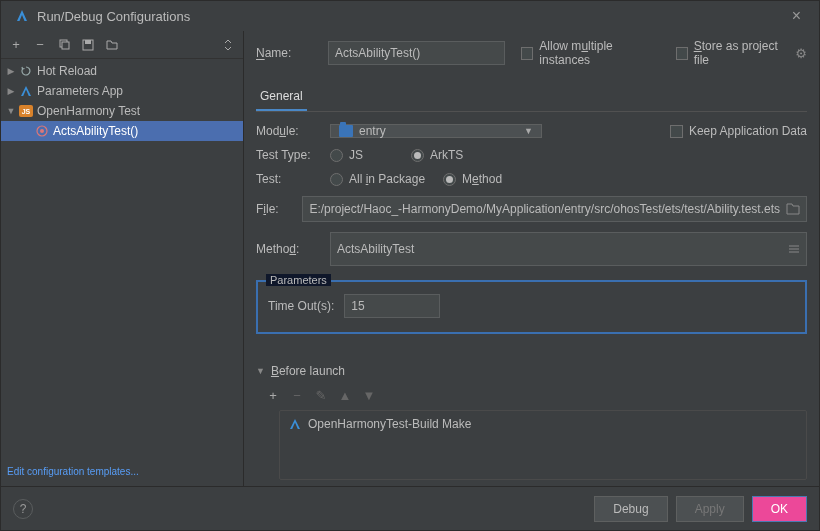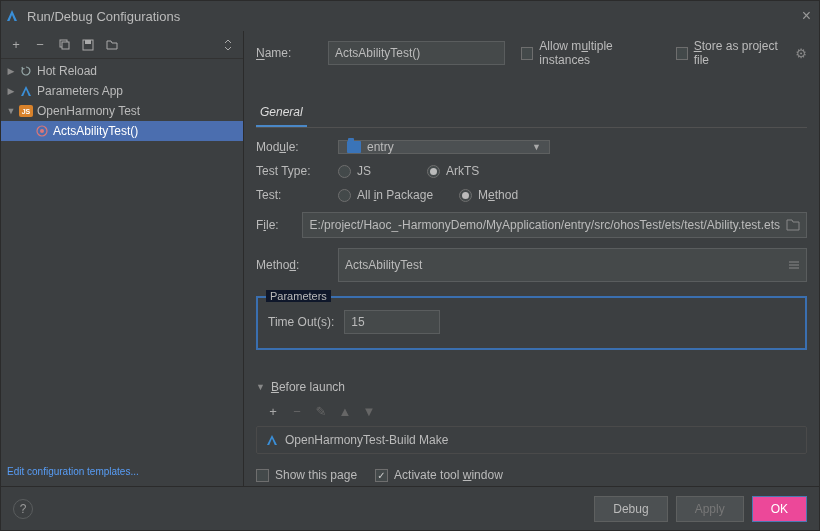"Run/Debug Configurations" .titlebar { padding: 0 4px -> 0 14px }
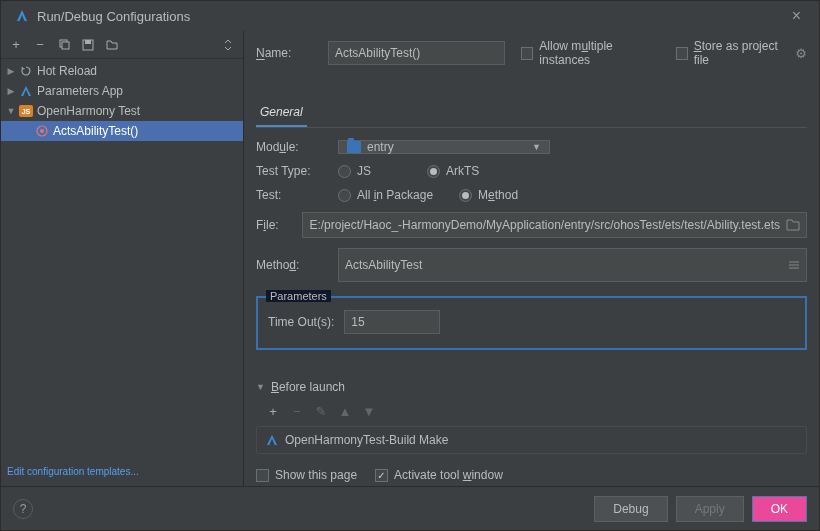"Name:" .row { margin-bottom: 24px -> 8px }
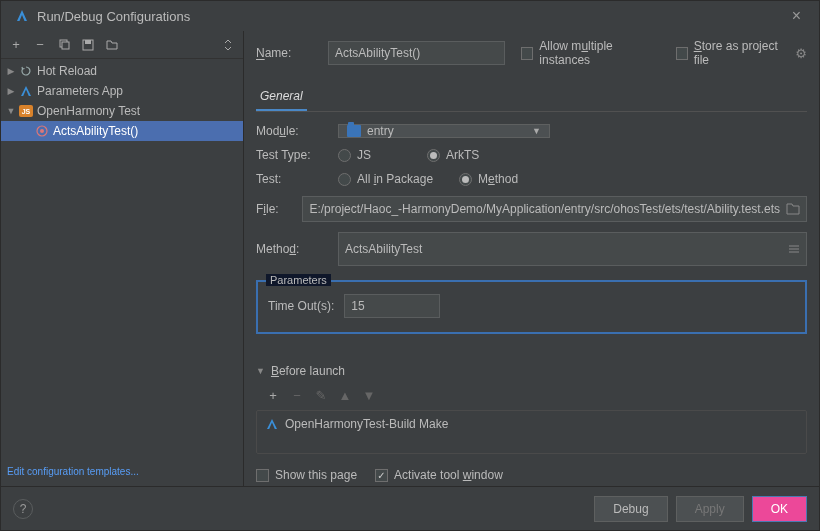"General" .tabs { font-style: italic -> none }
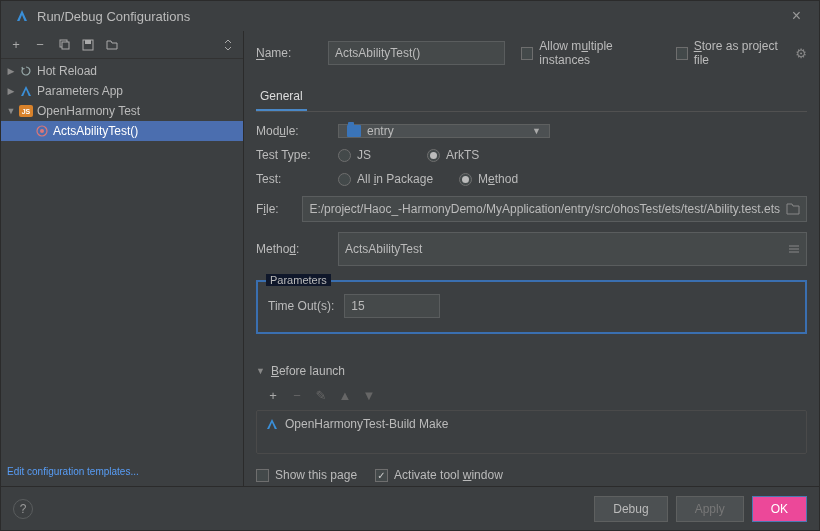"Module:" .form-row { gap: 16px -> 8px }
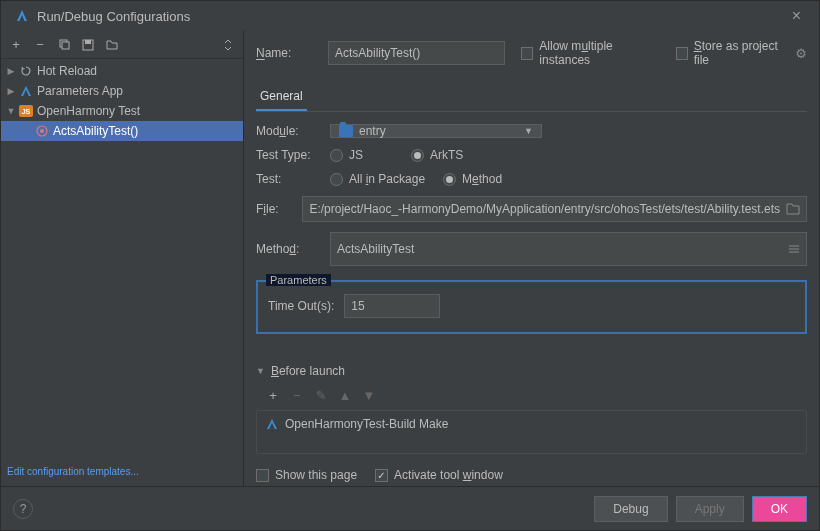"Keep Application Data" label.checkbox { html: none -> <label> <span></span> <span>Keep Application Data</span> </label> }
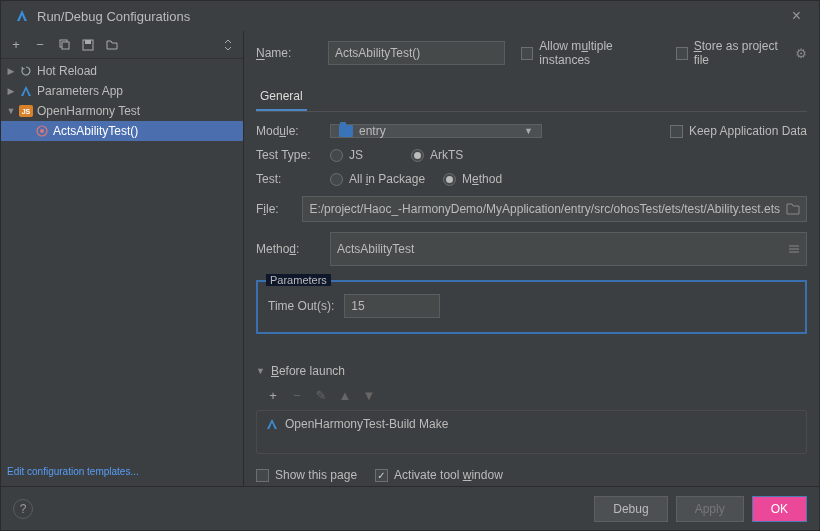"OpenHarmonyTest-Build Make" .before-list { margin-left: none -> 23px }
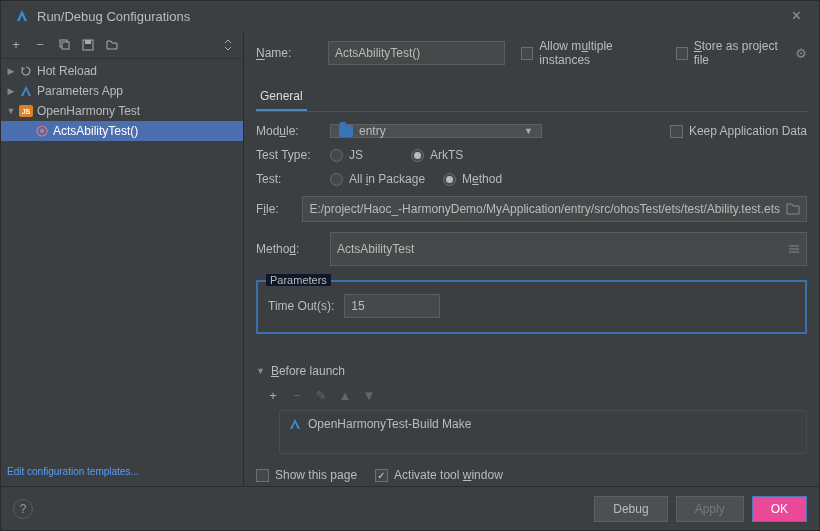"Show this page" div.bottom-checks { html: <div> <label> <span></span> <span>Show this page</span> </label> <label> <span>✓</span> <span>Activate tool <span>w</span>indow</span> </label> </div> -> none }
